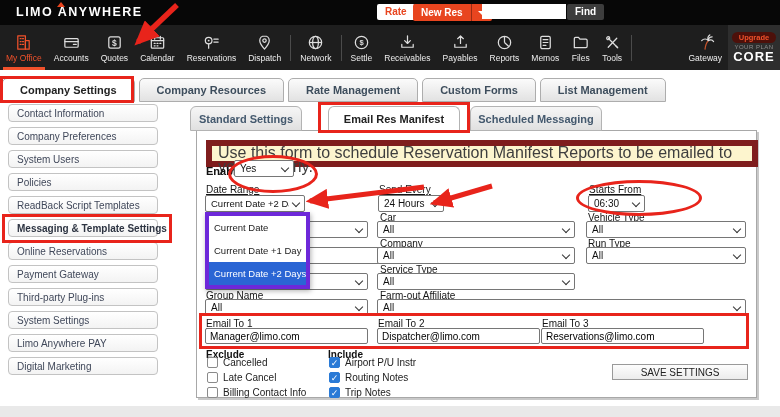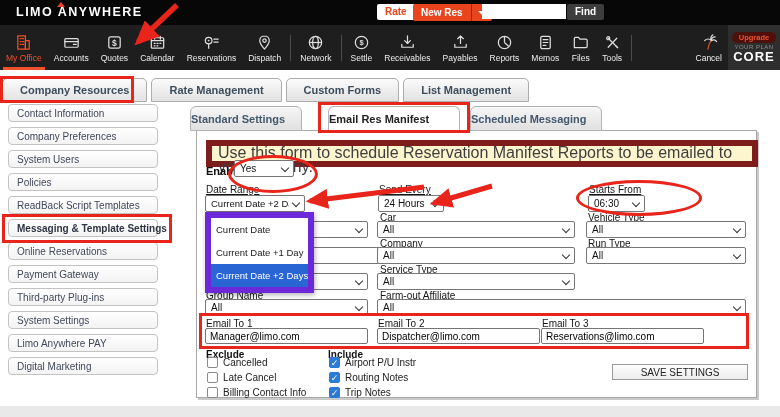"Cancel" span.nav-label { text: Cancel -> Gateway }
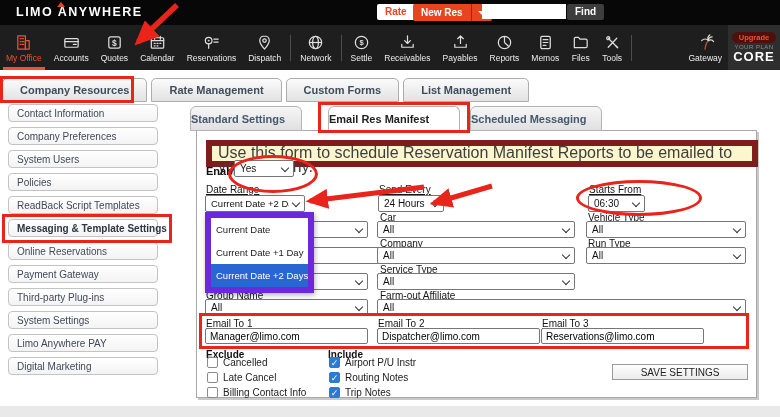"Company Settings" div.ttab { html: none -> <div>Company Settings</div> }
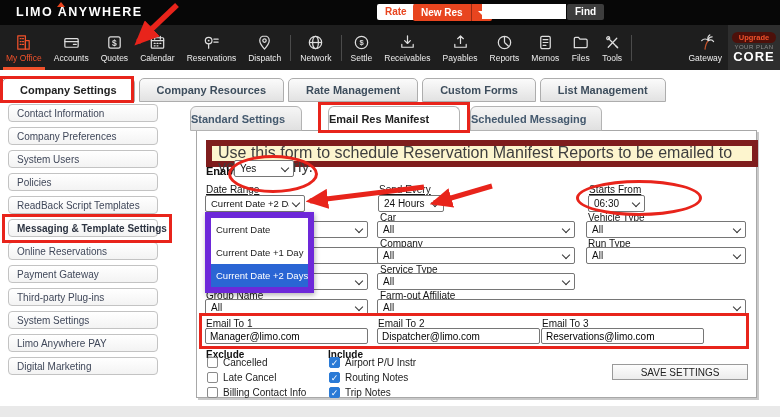"Standard Settings" .ctab { text-align: left -> center }
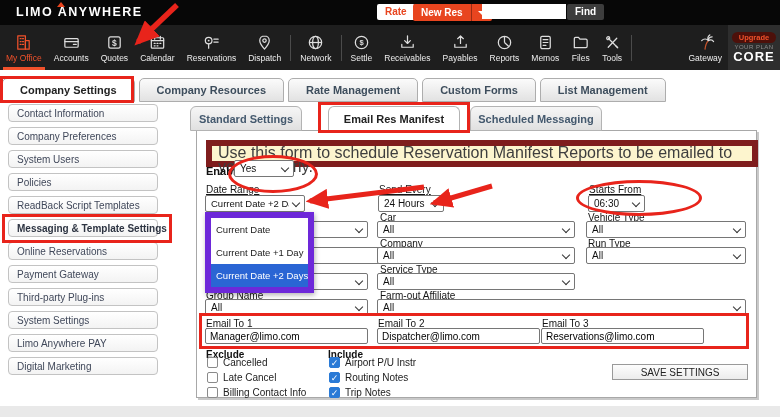"Current Date" .dropdown { border: 6px solid #6d28d9 -> 4px solid #6d28d9 }
